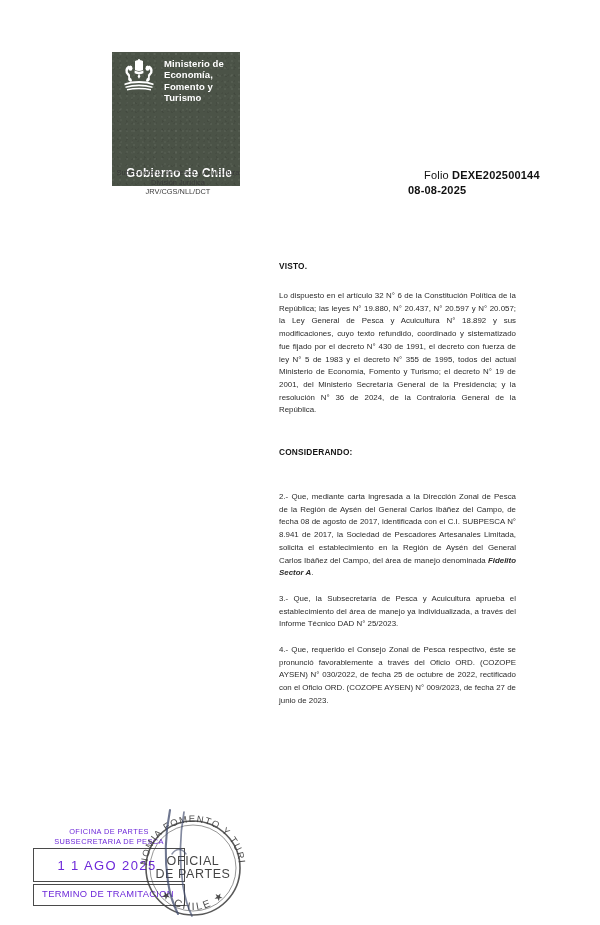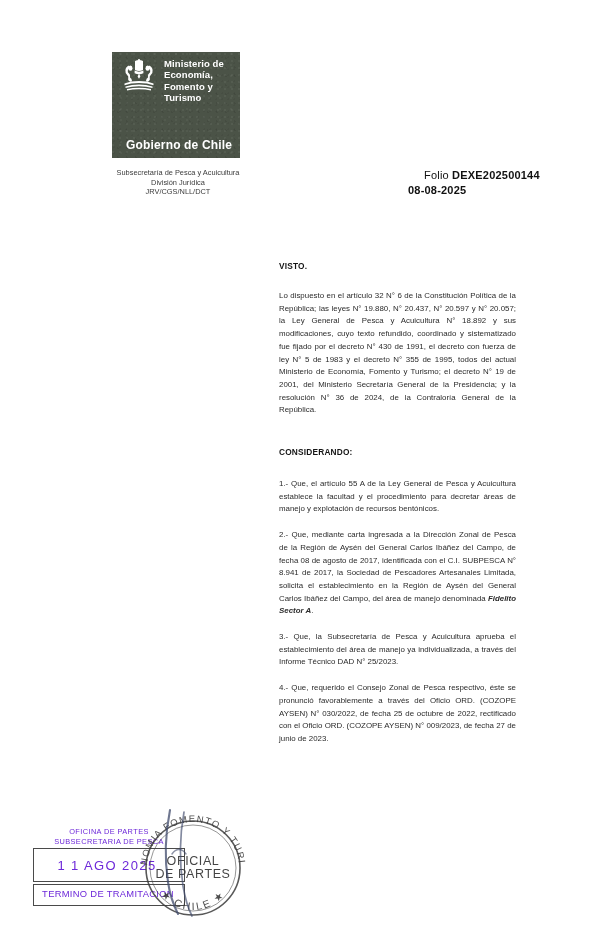"Ministerio de" .logo-block { height: 106px -> 134px }
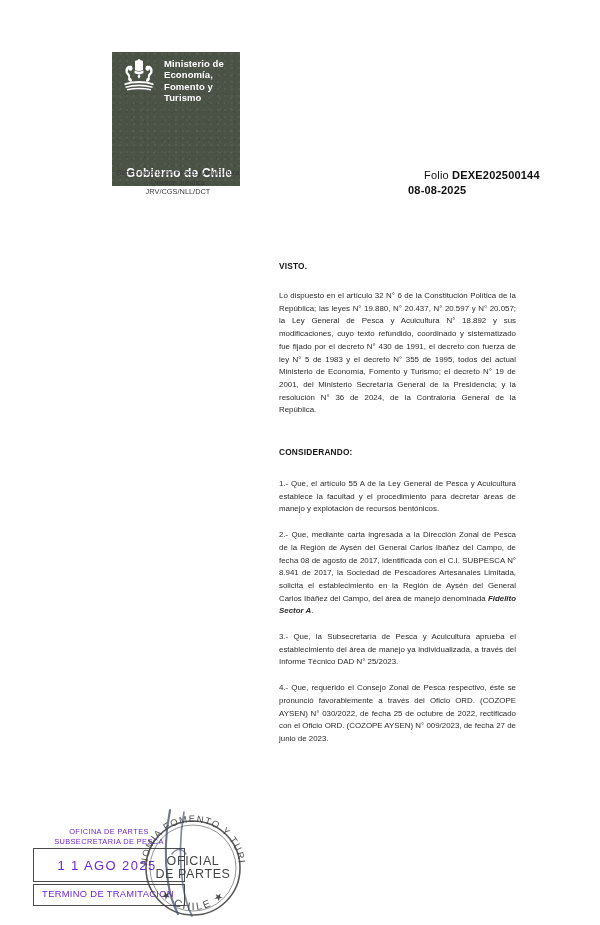"1.- Que, el artículo 55" div.para { html: <div>1.- Que, el artículo 55 A de la Ley General de Pesca y Acuicultura establece la facultad y el procedimiento para decretar áreas de manejo y explotación de recursos bentónicos.</div> -> none }
